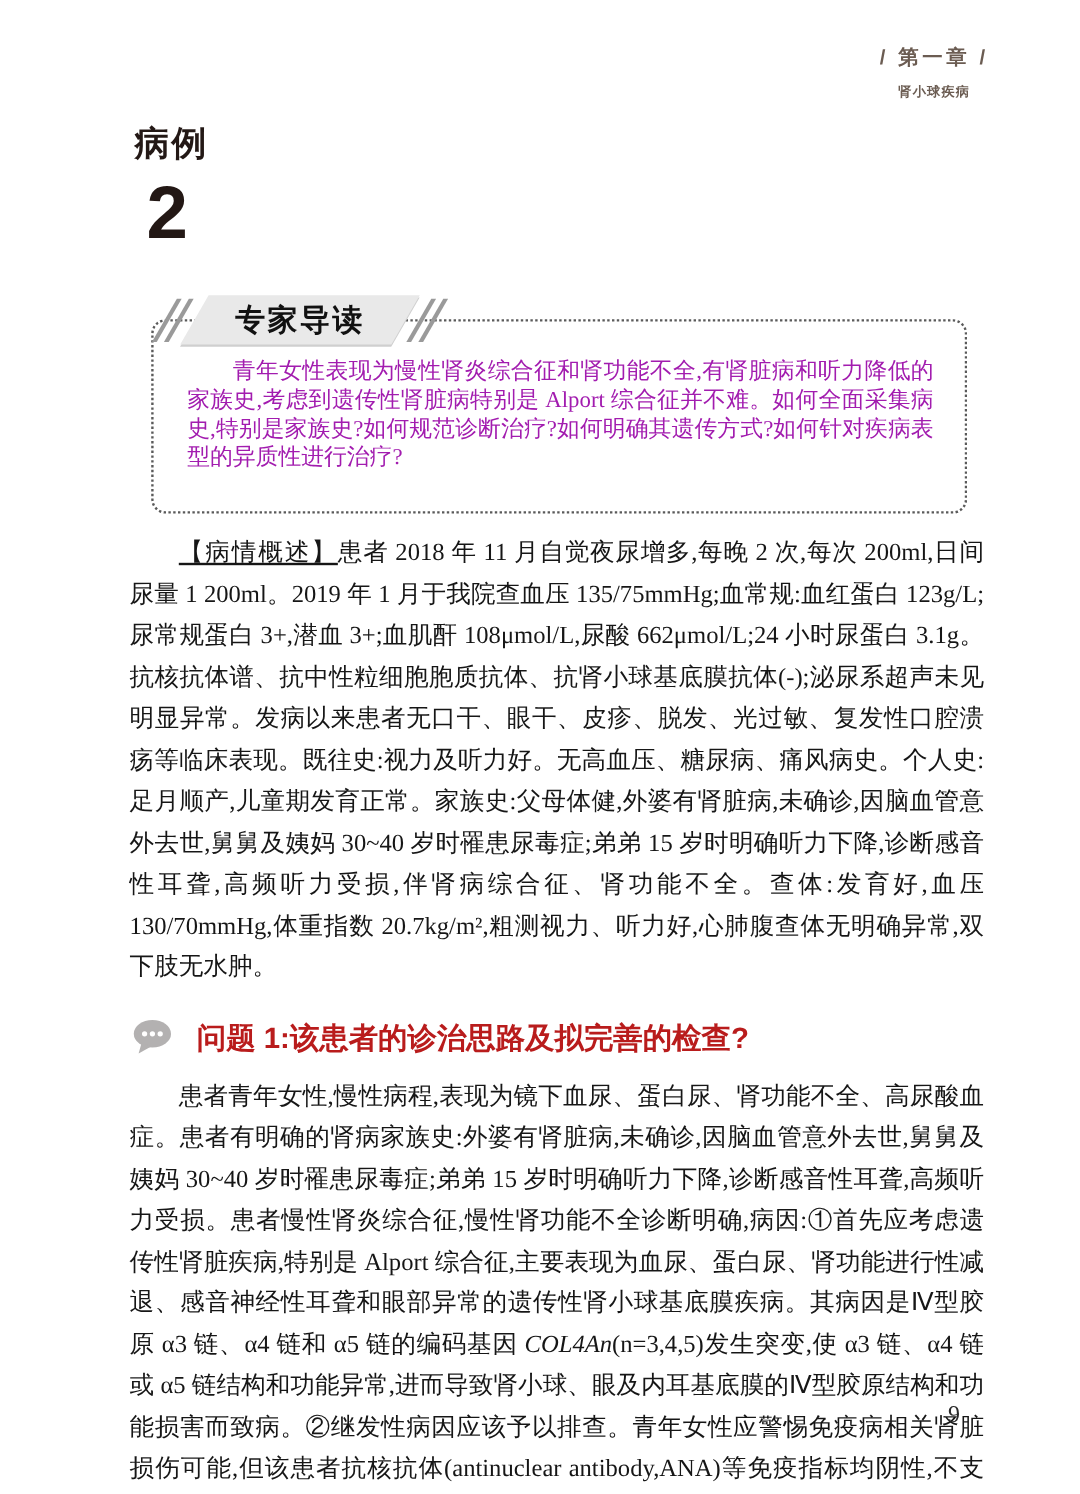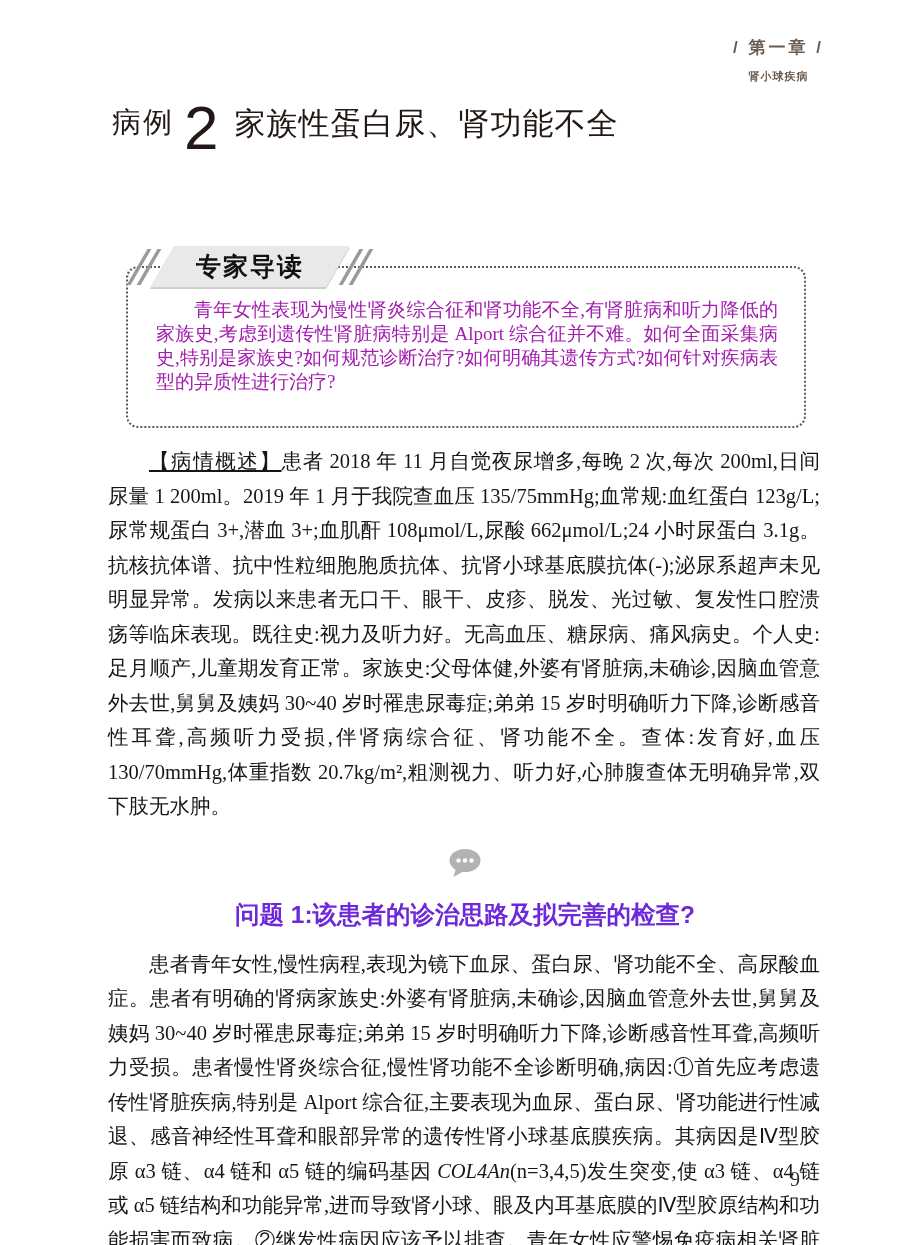"病例" .title-row { align-items: center -> flex-start; flex-direction: none -> column; font-weight: normal -> bold }
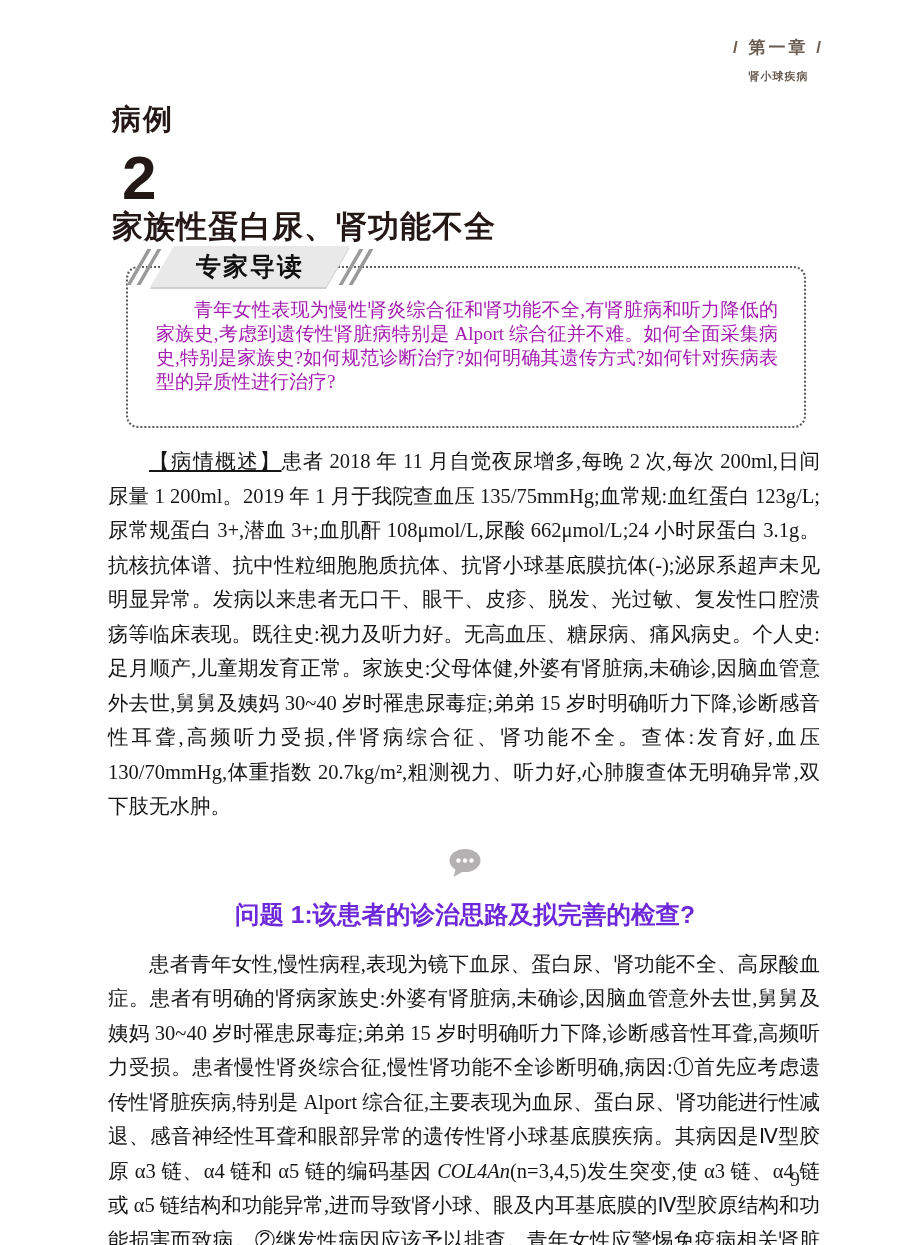"家族性蛋白尿、肾功能不全" span.case-name { html: <span>家族性蛋白尿、肾功能不全</span> -> none }
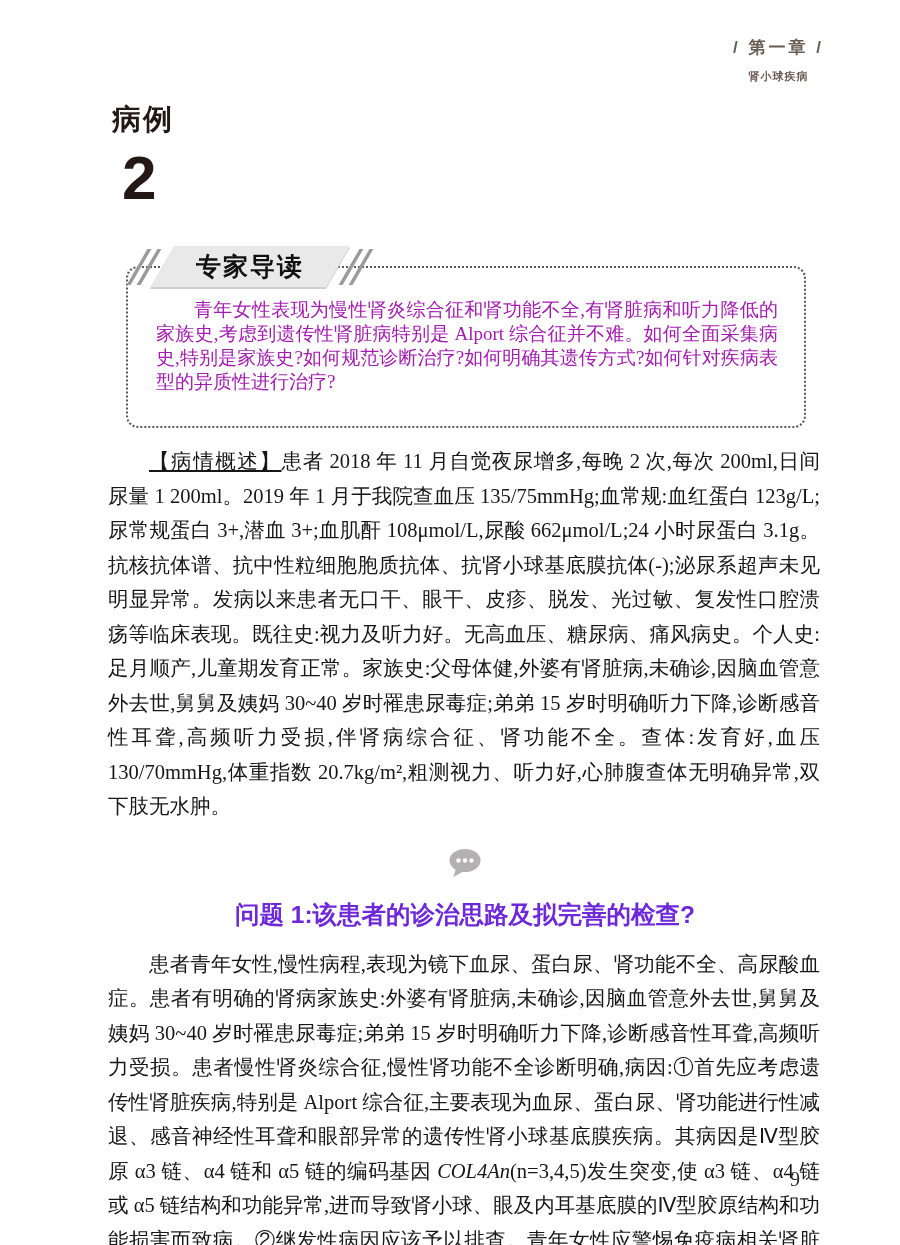"问题 1:该患者的诊治思路及拟完善的检查?" .question-row { color: #6d28d9 -> #b91c1c; flex-direction: column -> none }
